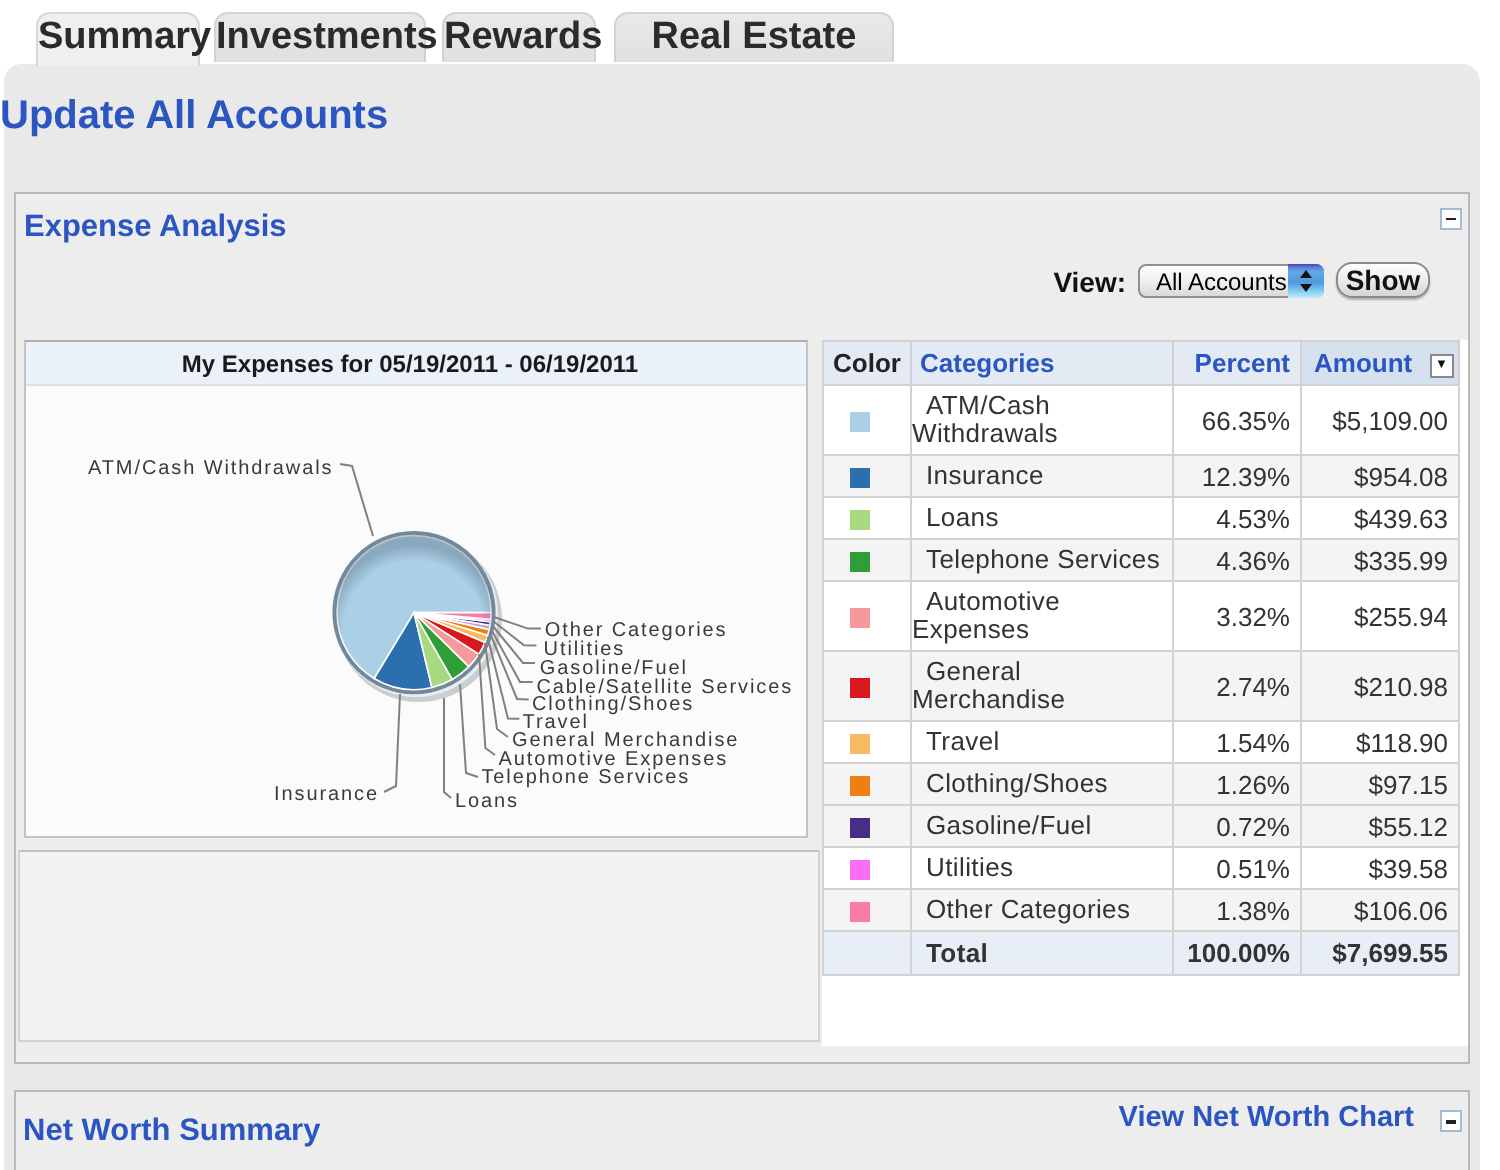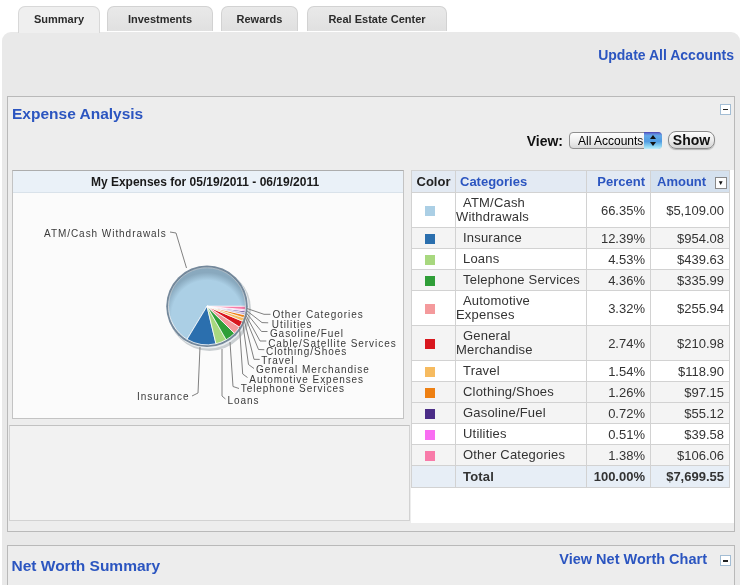"Summary" .tab { font-size: 11px -> 19px }
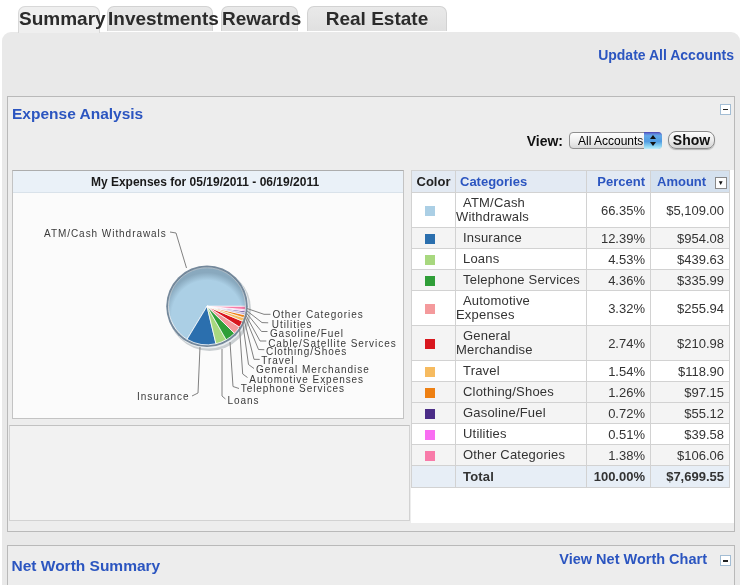"Update All Accounts" div.abs { font-size: 14px -> 20px; text-align: right -> none }
